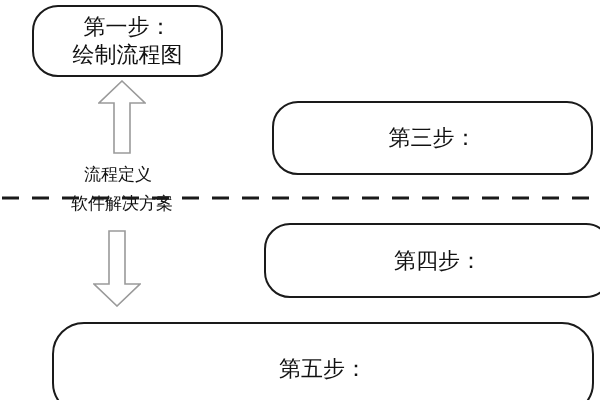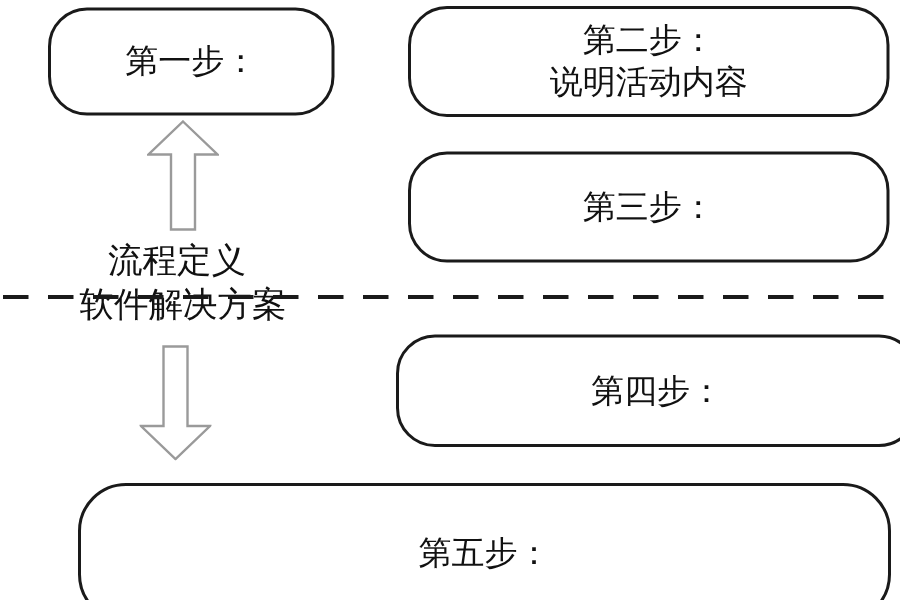"第二步：" div.step-box { html: <div> <div>第二步：</div> <div>说明活动内容</div> </div> -> none }
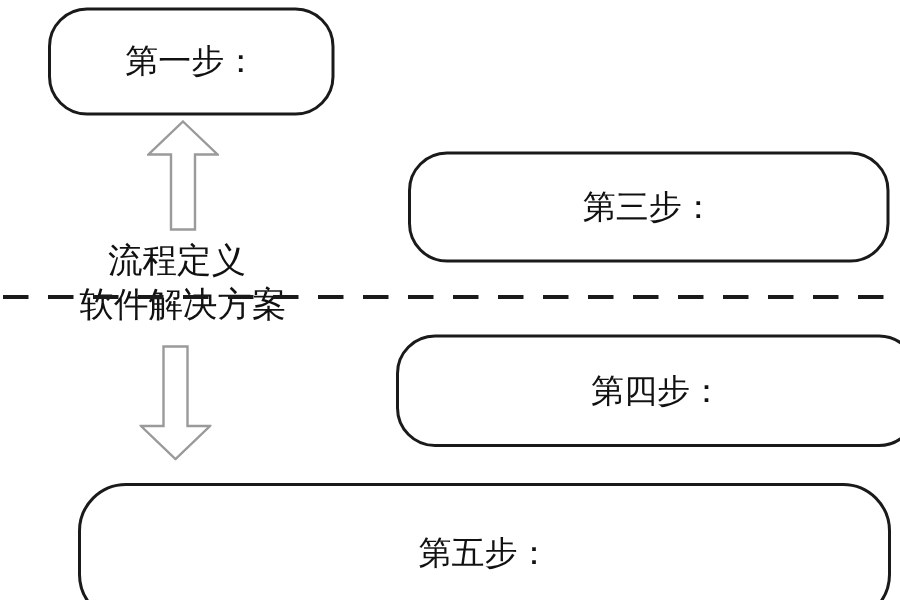"绘制流程图" div { html: none -> <div>绘制流程图</div> }
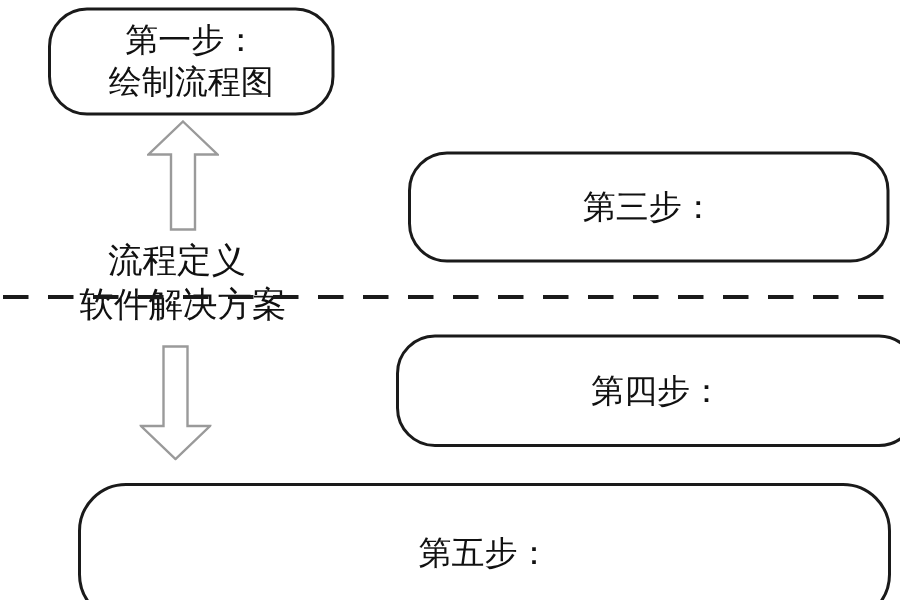"流程定义" .zone-label { font-size: 23px -> 17px }
